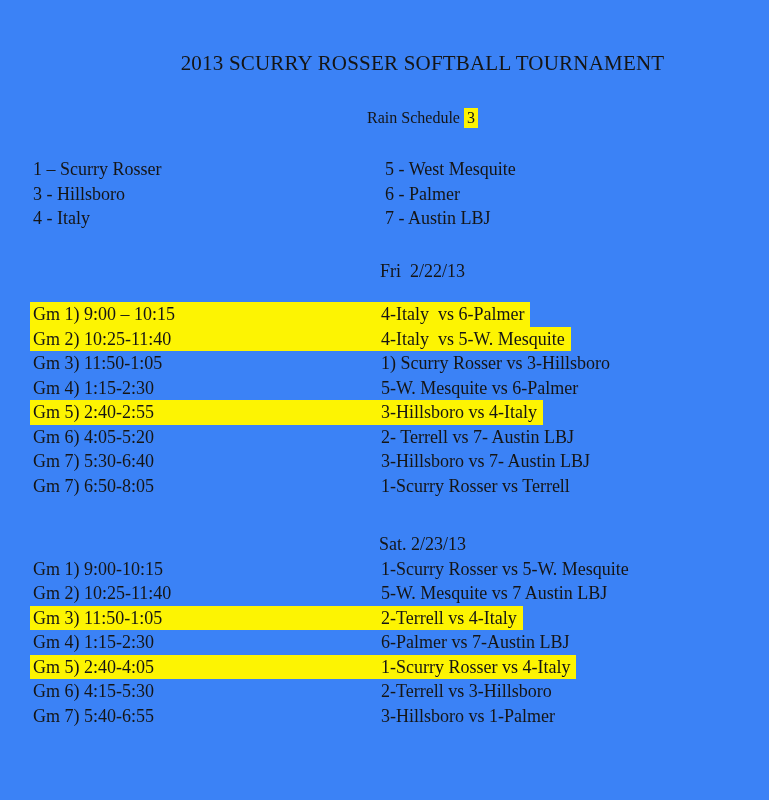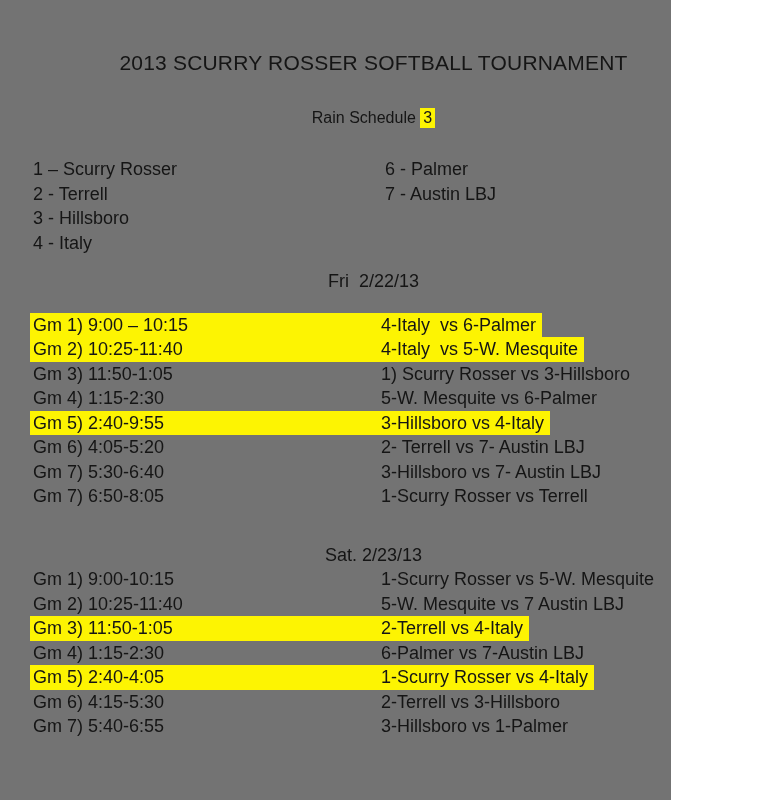"2013 SCURRY ROSSER SOFTBALL TOURNAMENT" .doc { background: #737373 -> #3b82f6; font-family: Liberation Sans, sans-serif -> Liberation Serif, serif; width: 671px -> 769px }
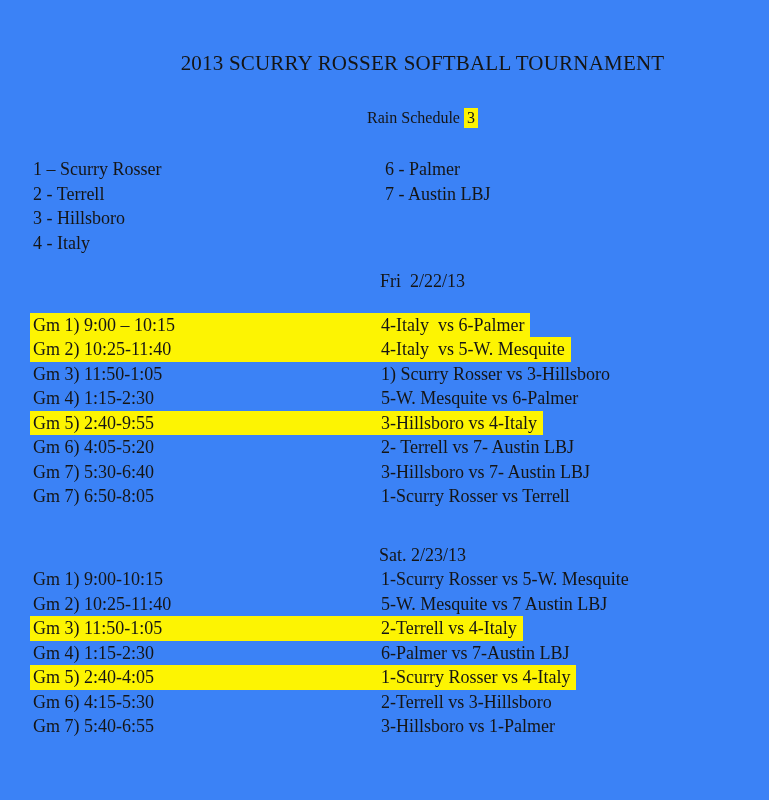"5 - West Mesquite" div.team-item { html: none -> <div>5 - West Mesquite</div> }
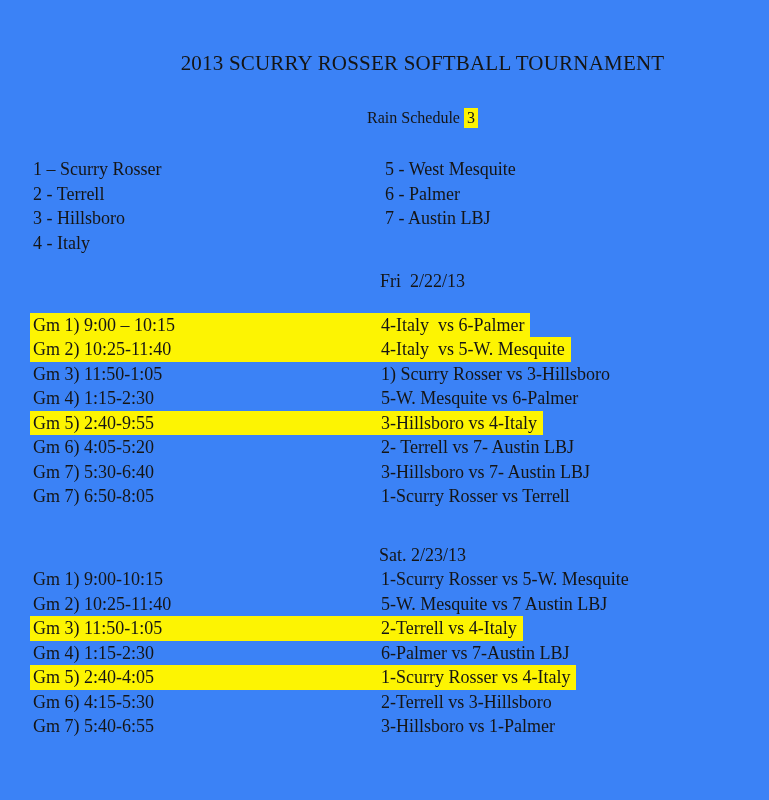"2 - Terrell" div.team-item { html: <div>2 - Terrell</div> -> none }
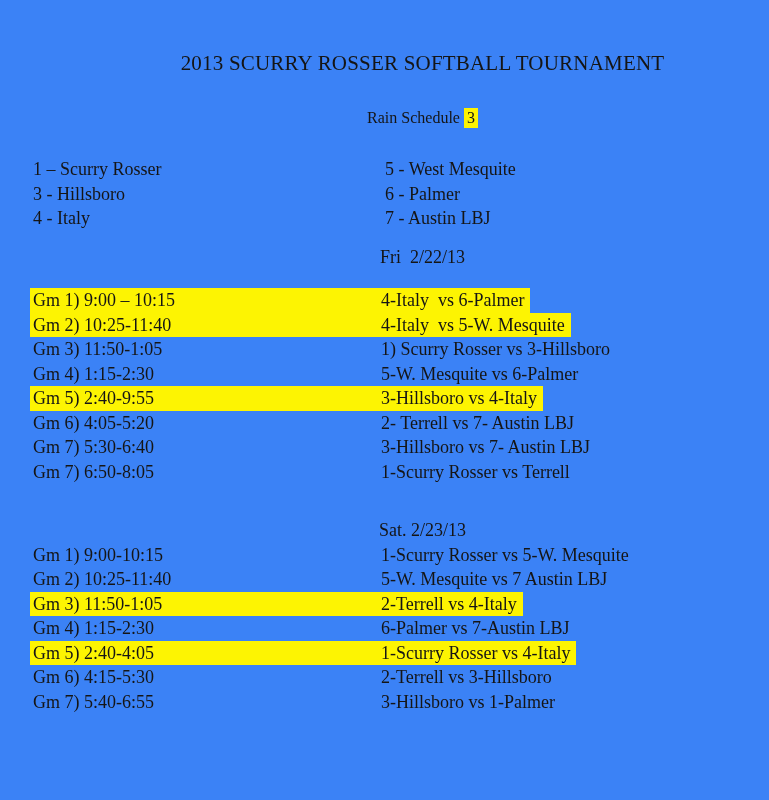"Fri 2/22/13" .day-header.fri { margin-top: 14px -> 28px }
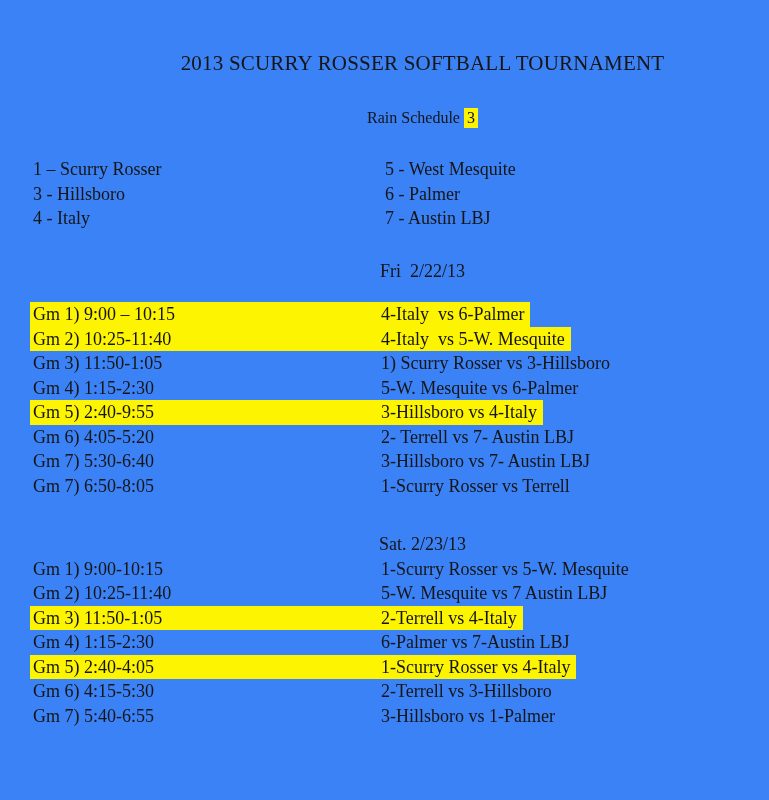"Gm 5) 2:40-9:55" span.slot { text: 2:40-9:55 -> 2:40-2:55 }
